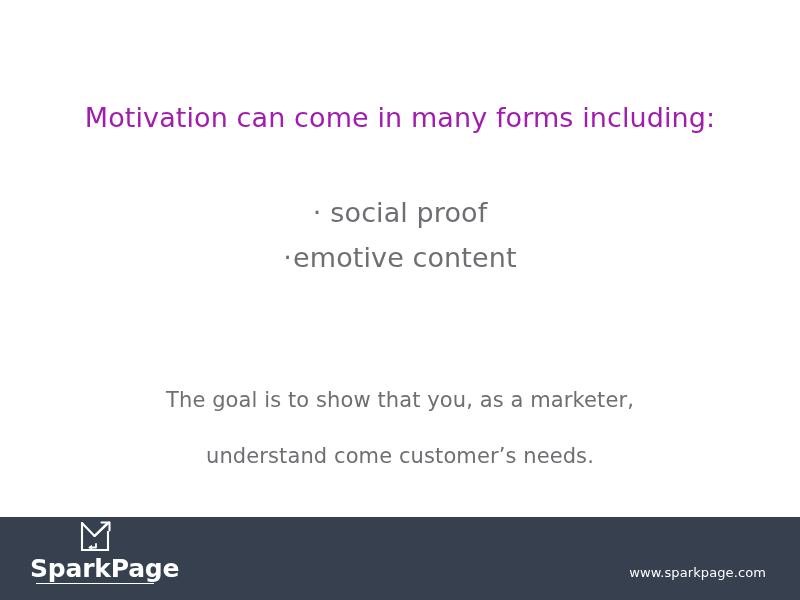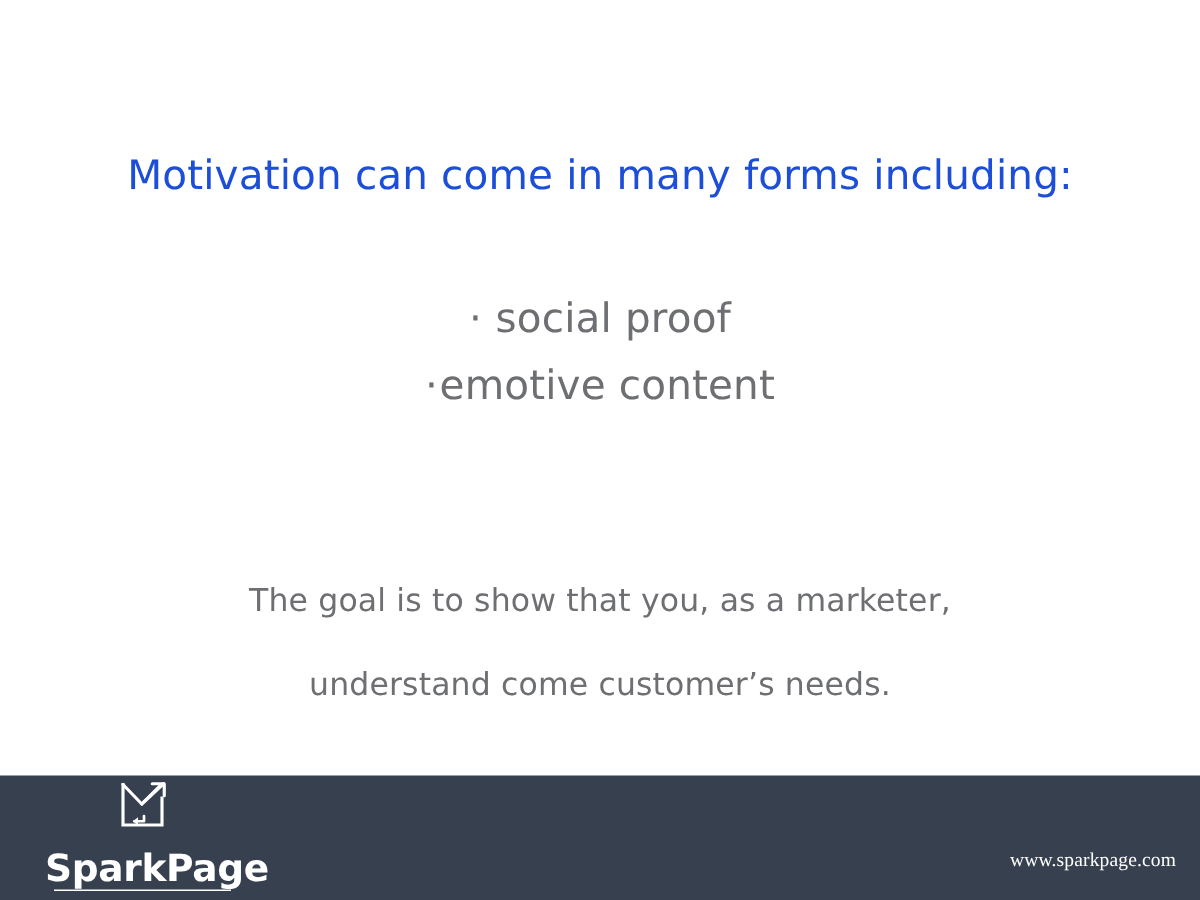"Motivation can come in many" .heading { color: #1d4ed8 -> #a21caf }
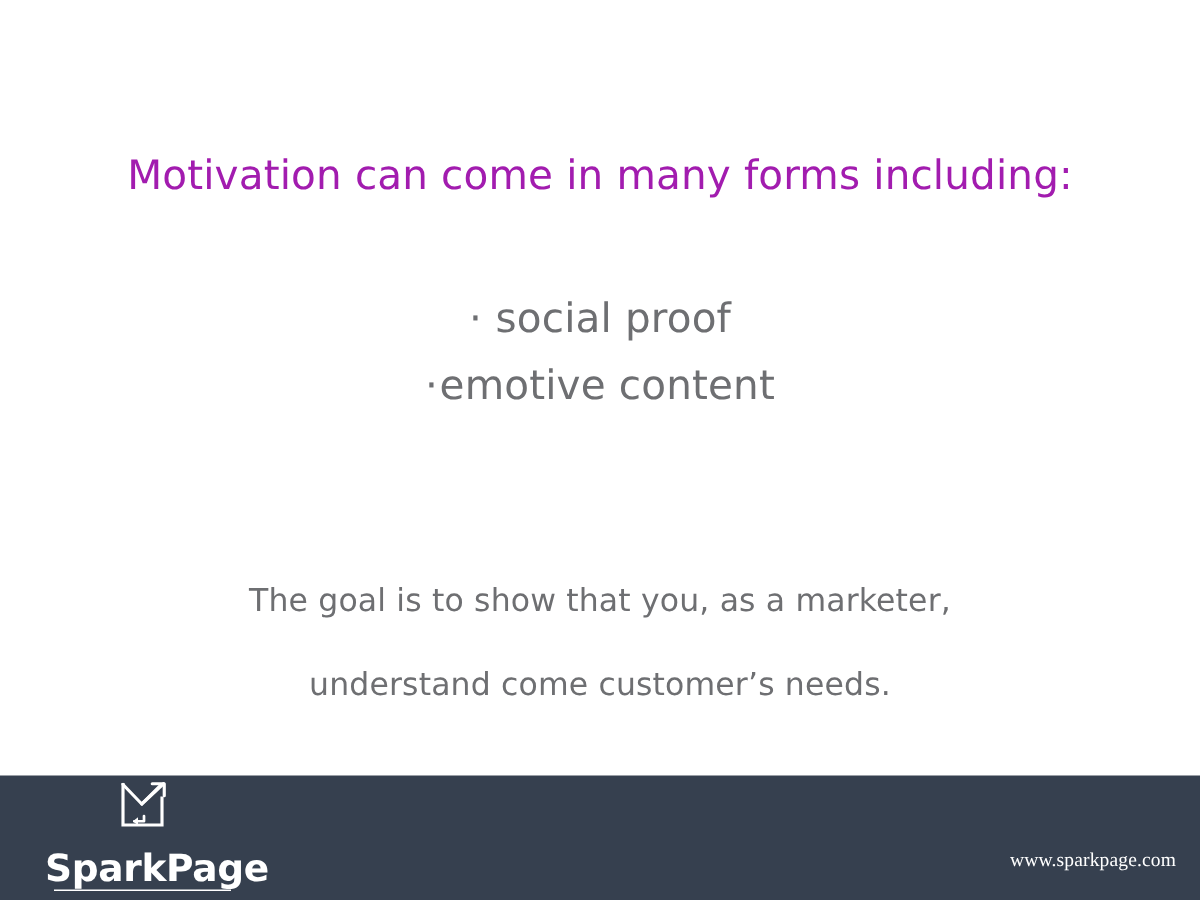"SparkPage" .brand-name { margin-top: 11px -> 1px }
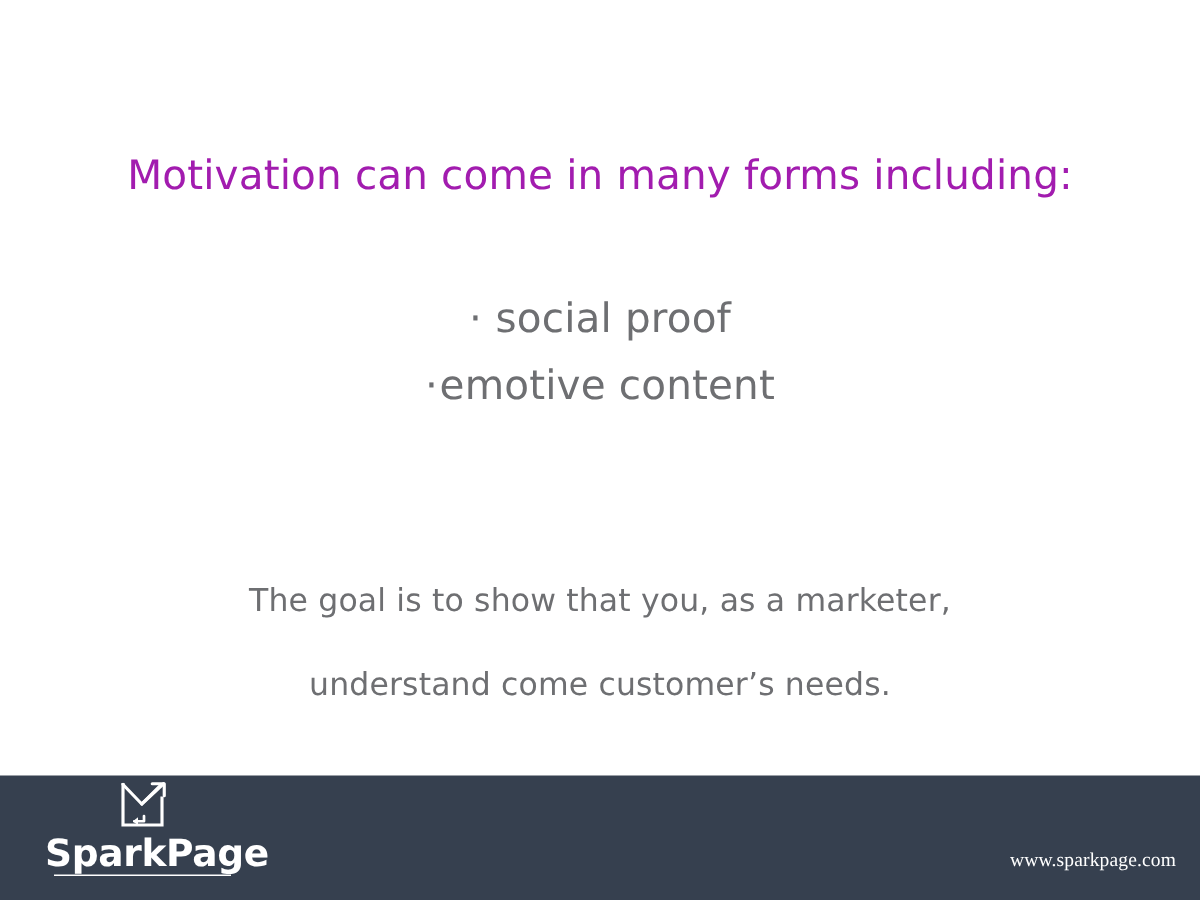"www.sparkpage.com" .site-url { font-family: Liberation Serif, serif -> none; right: 16px -> 34px }
